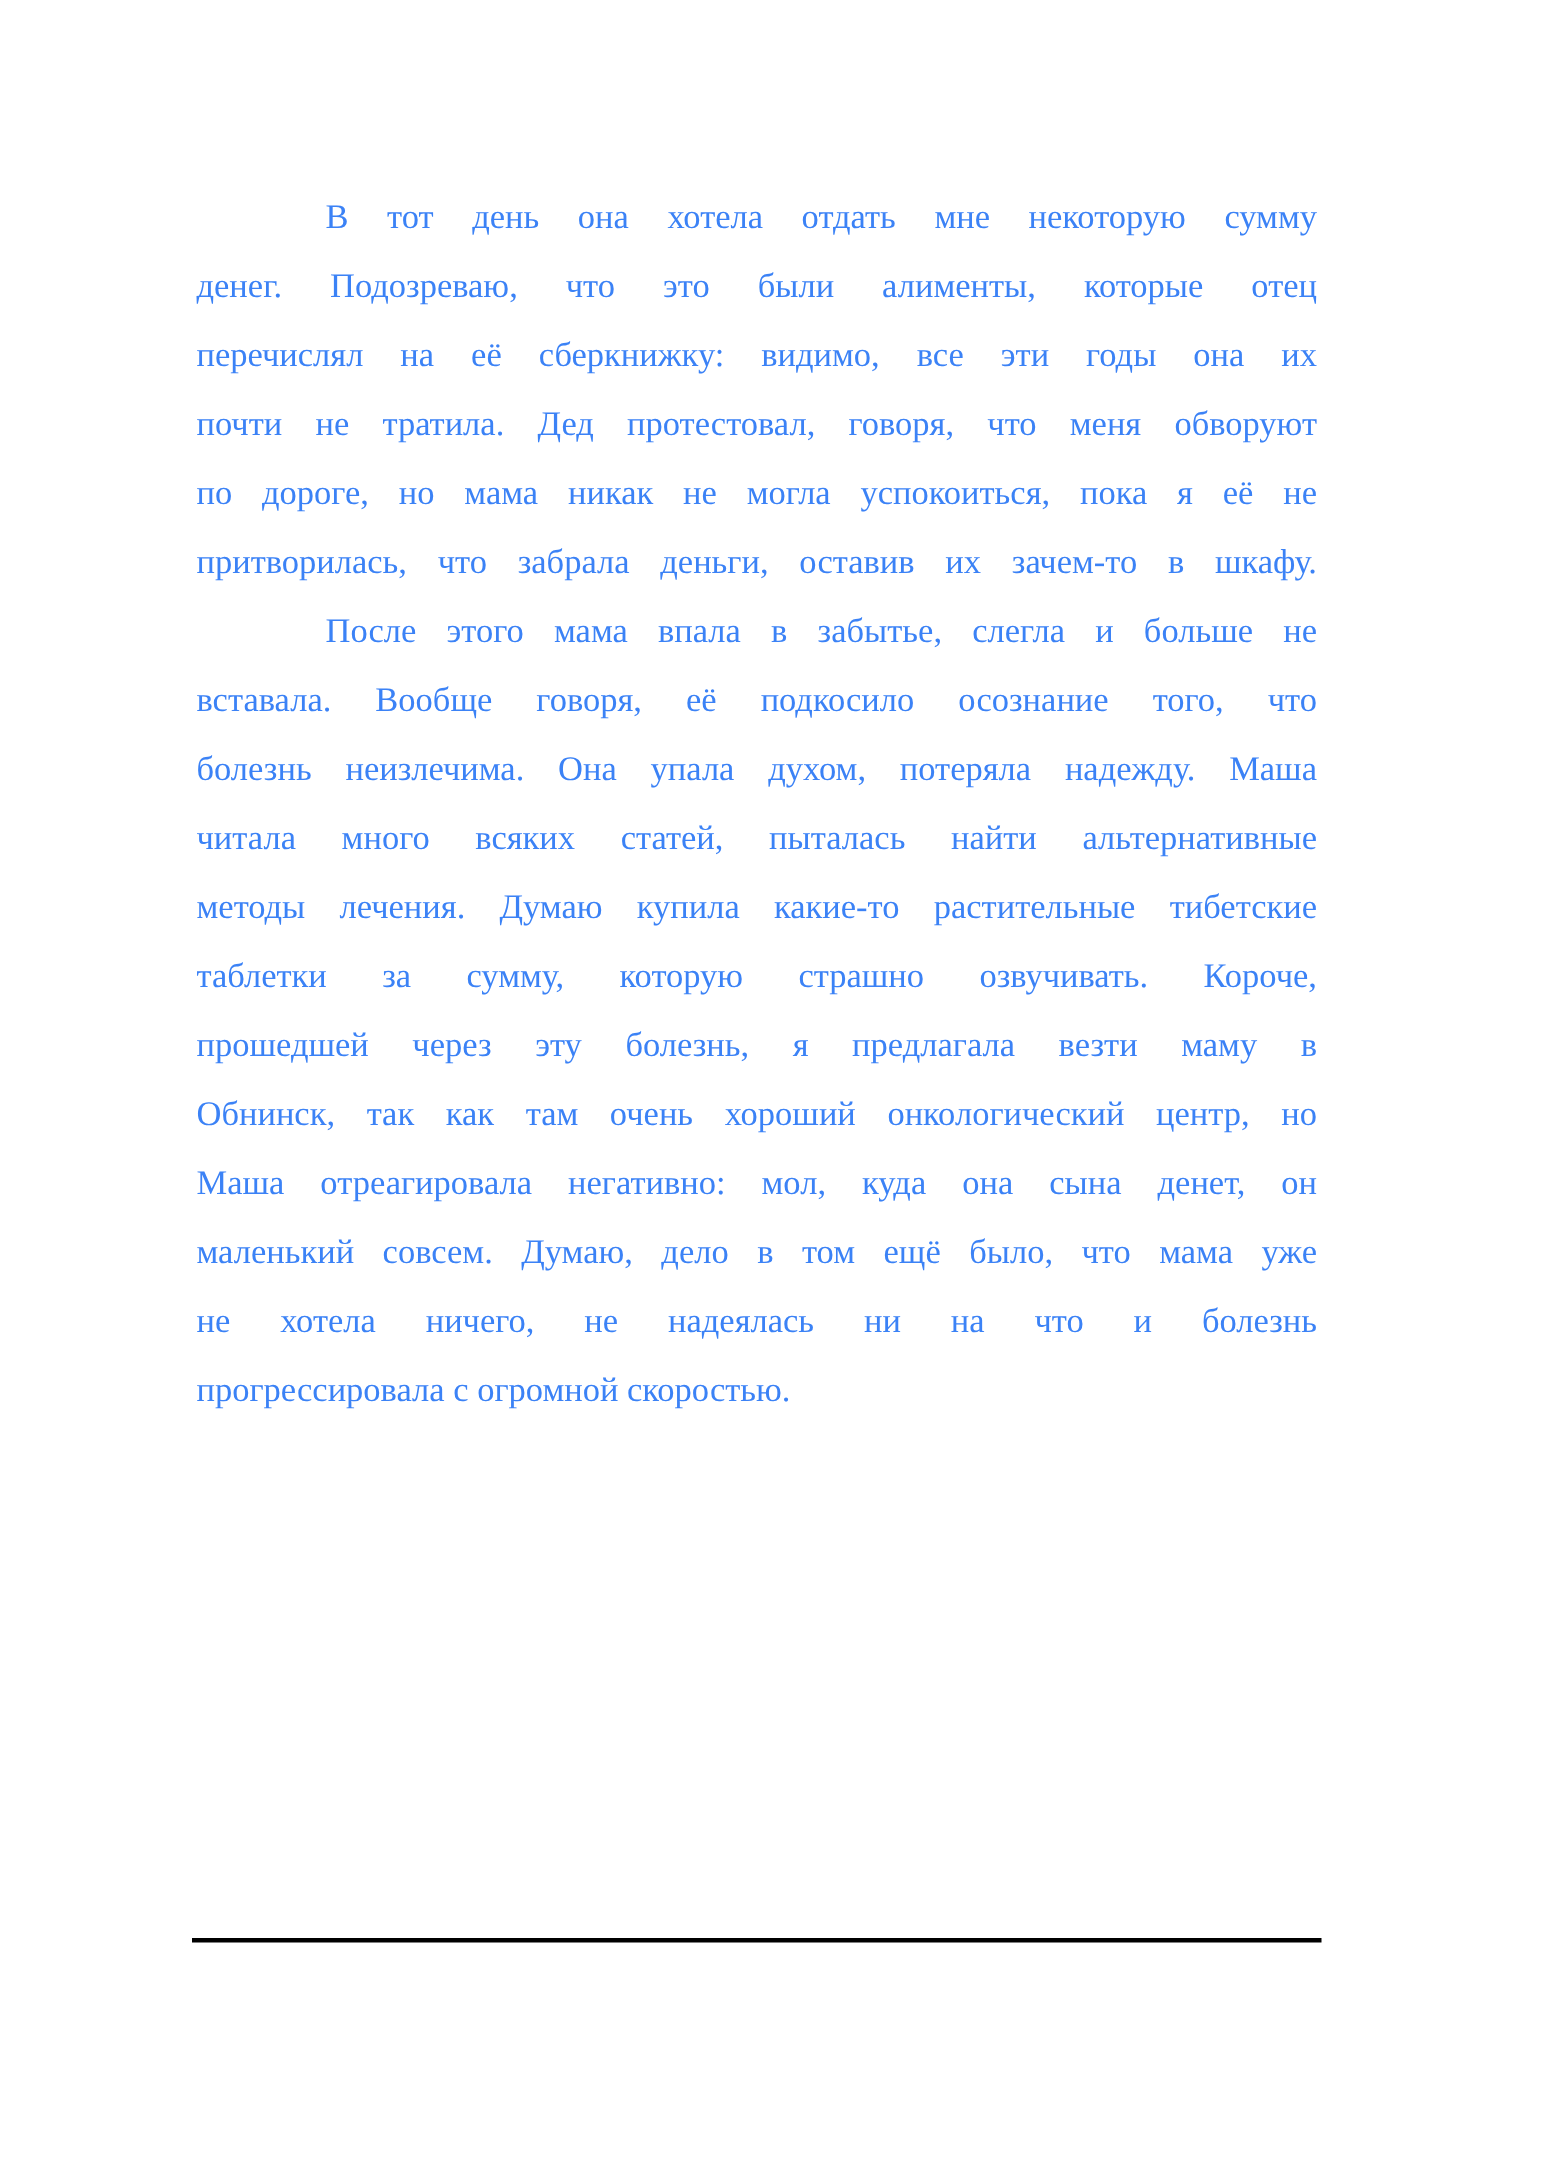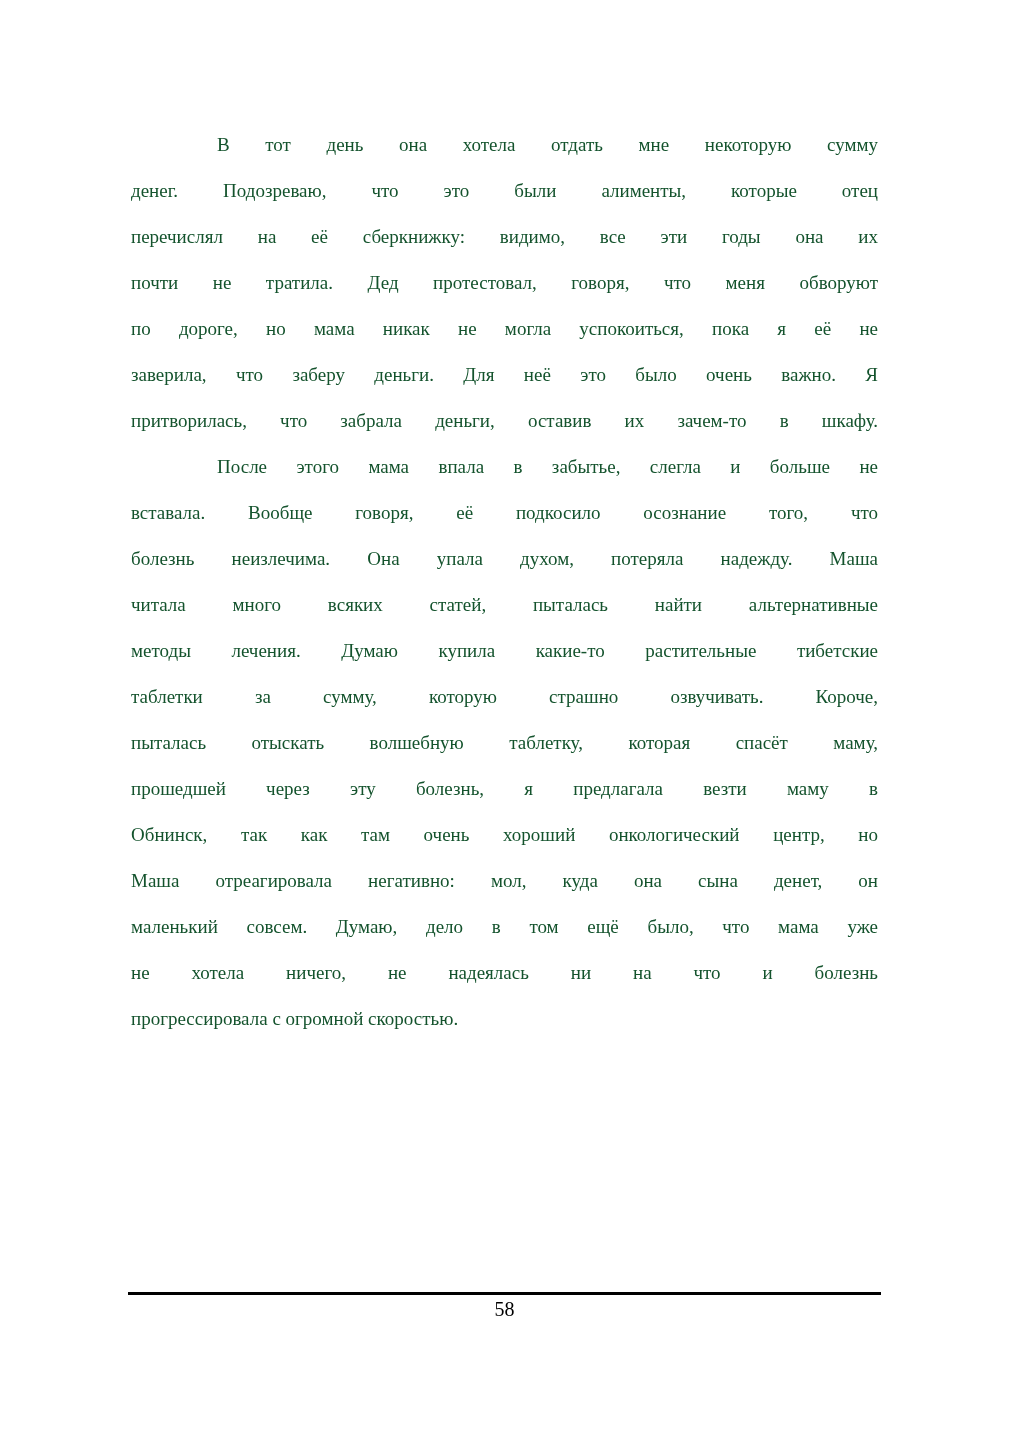"В тот день она хотела" .line { color: #14532d -> #3b82f6; font-size: 19px -> 23px }
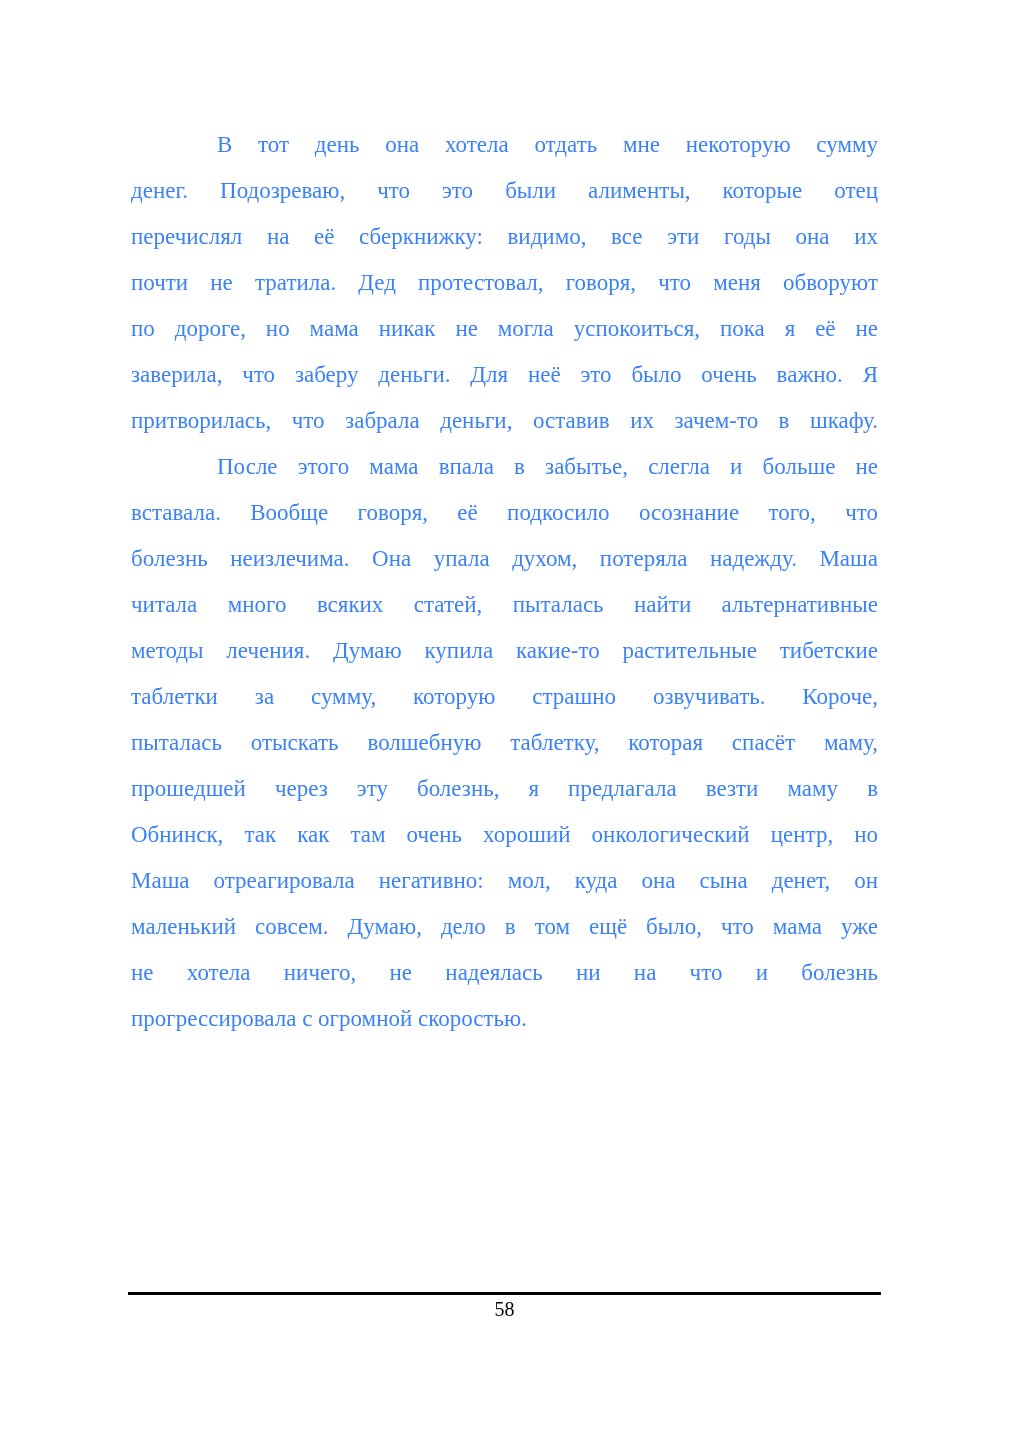"заверила, что заберу деньги. Для" div.line { html: <div>заверила, что заберу деньги. Для неё это было очень важно. Я</div> -> none }
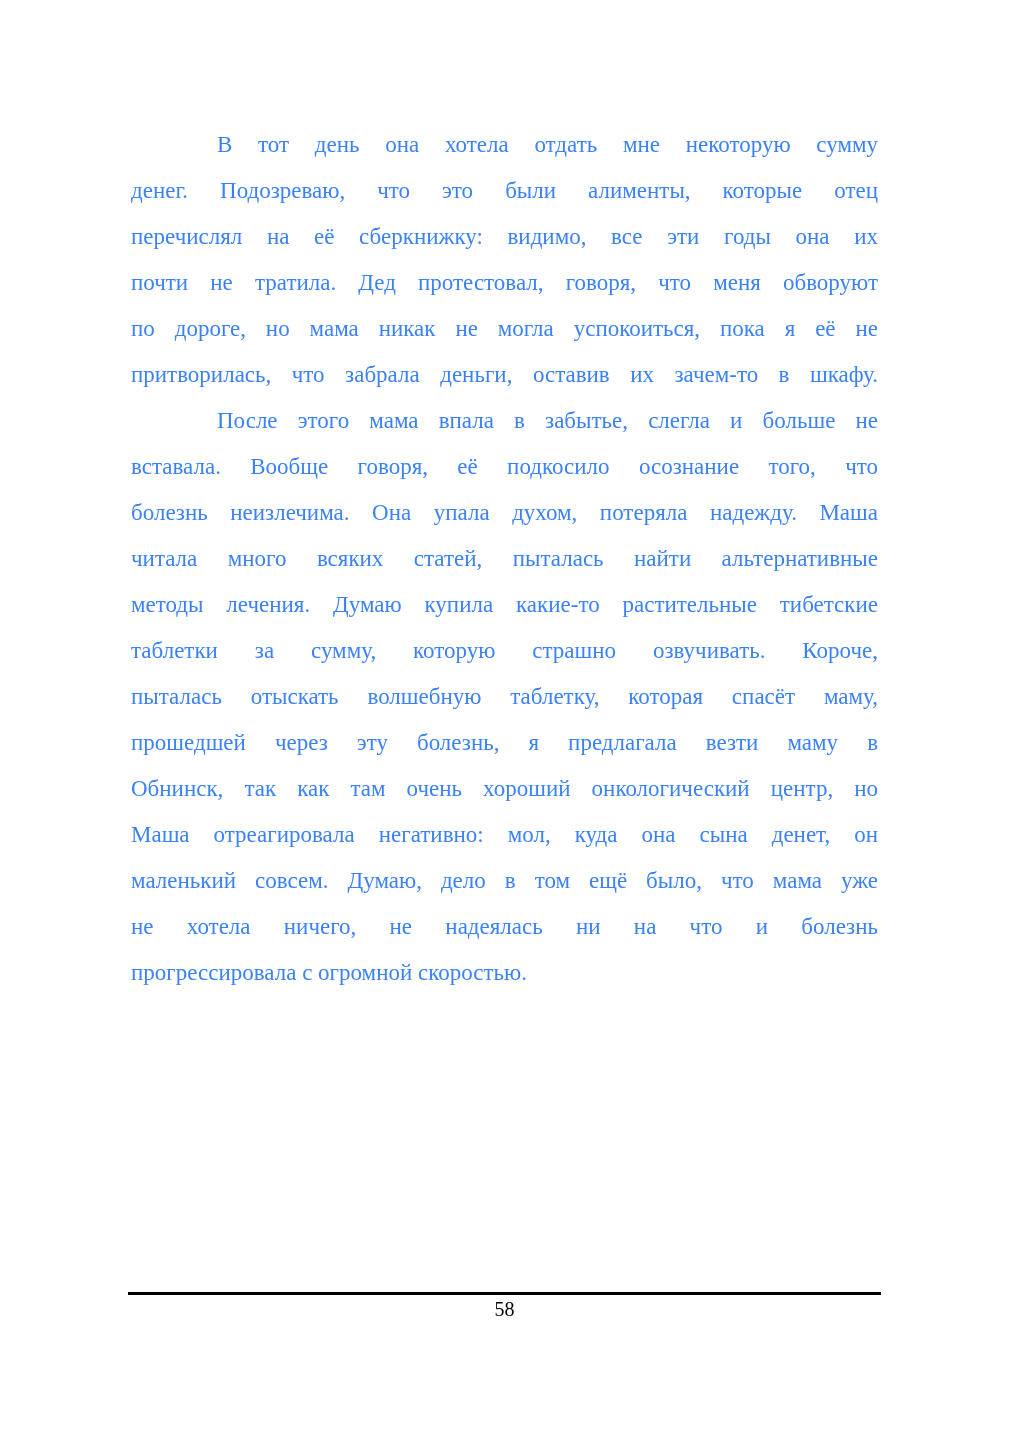"пыталась отыскать волшебную таблетку," div.line { html: <div>пыталась отыскать волшебную таблетку, которая спасёт маму,</div> -> none }
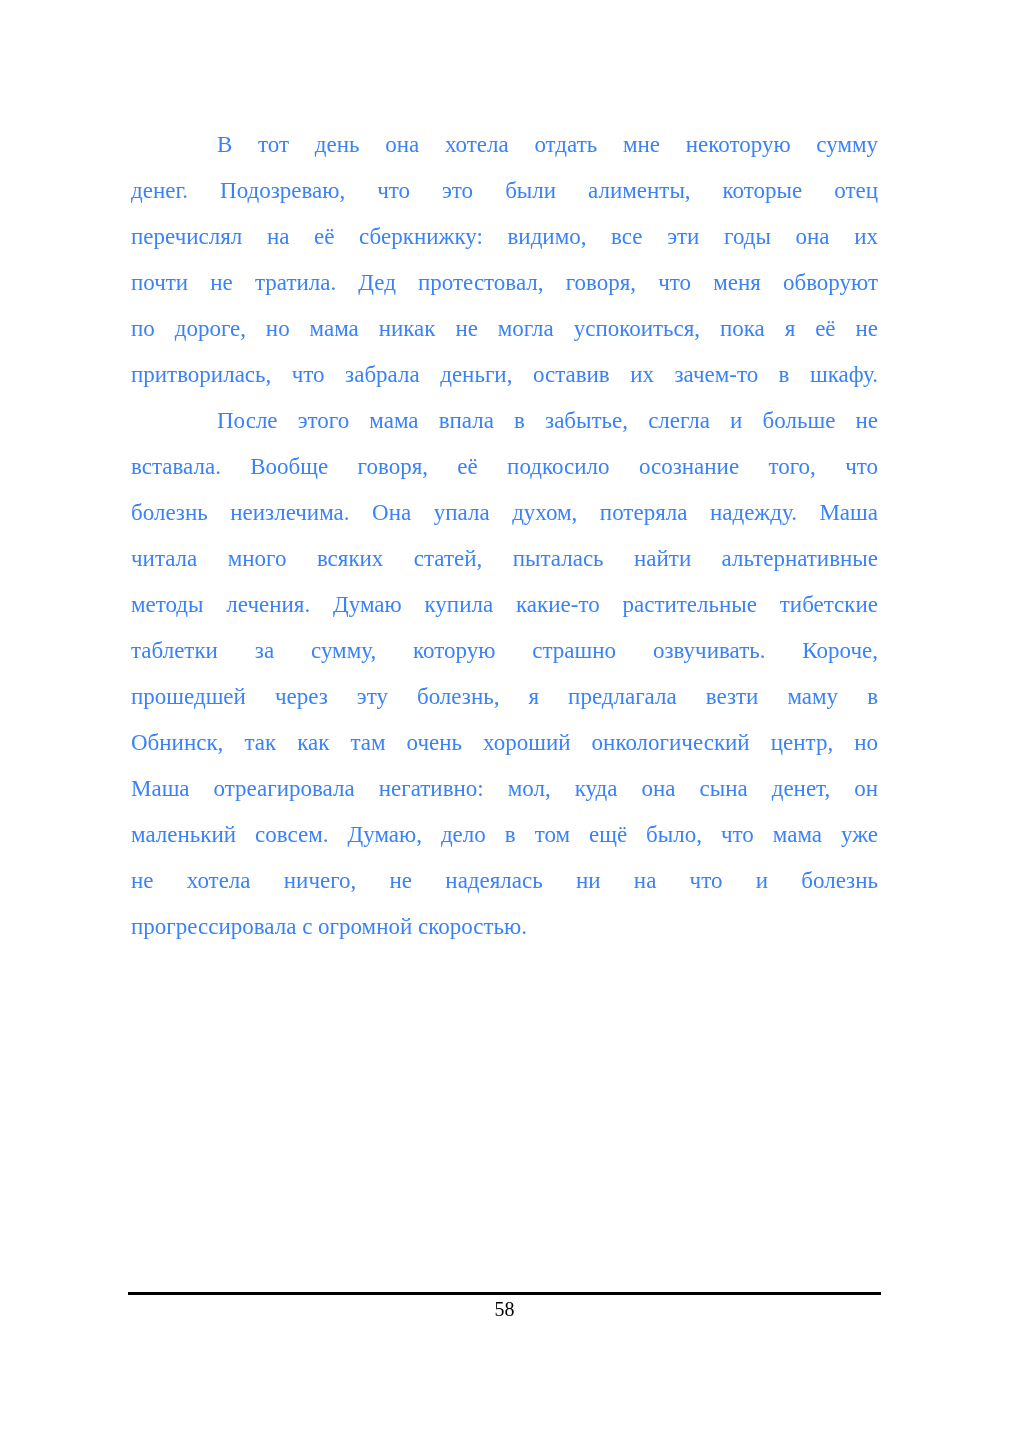"58" div.page-number { html: <div>58</div> -> none }
